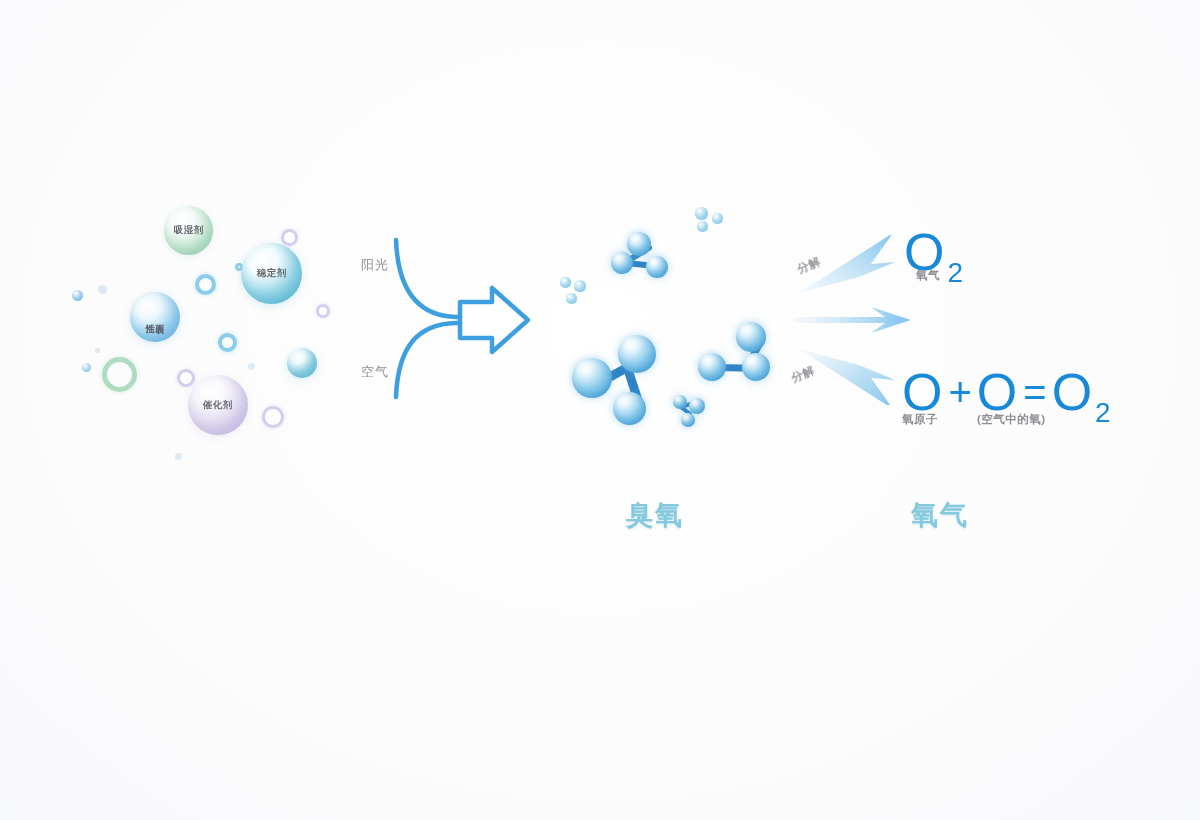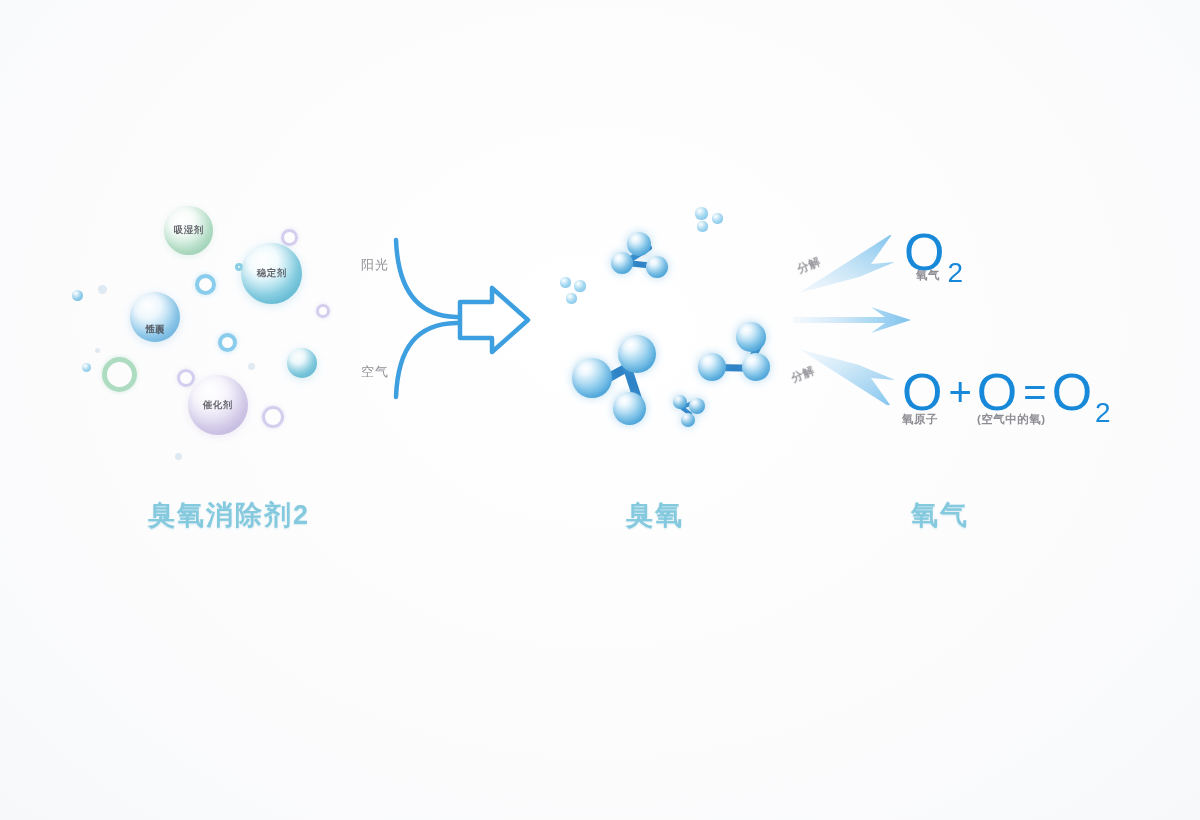"臭氧消除剂2" div.stage-caption { html: <div>臭氧消除剂2</div> -> none }
